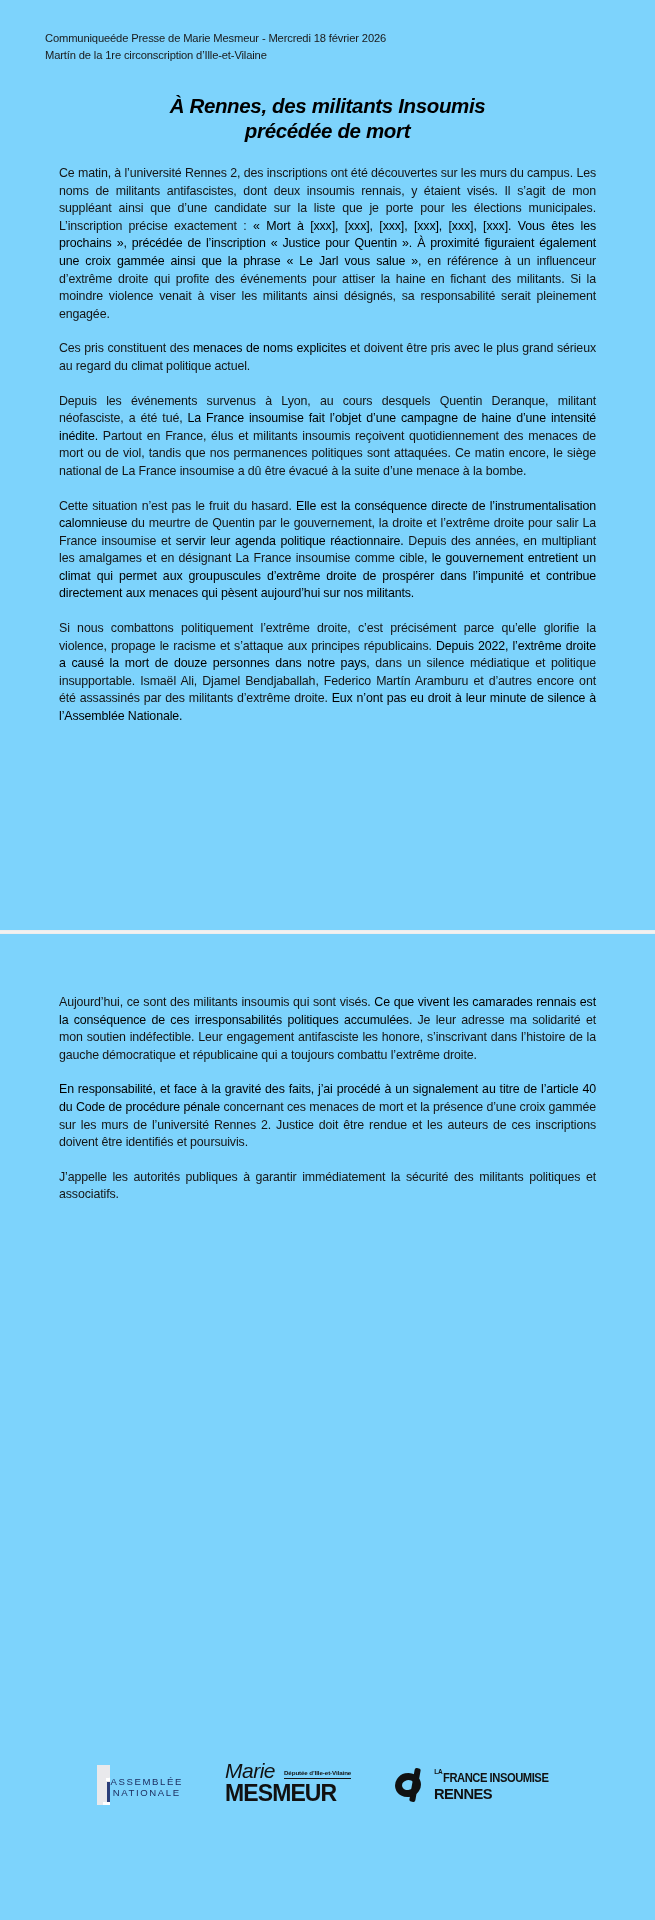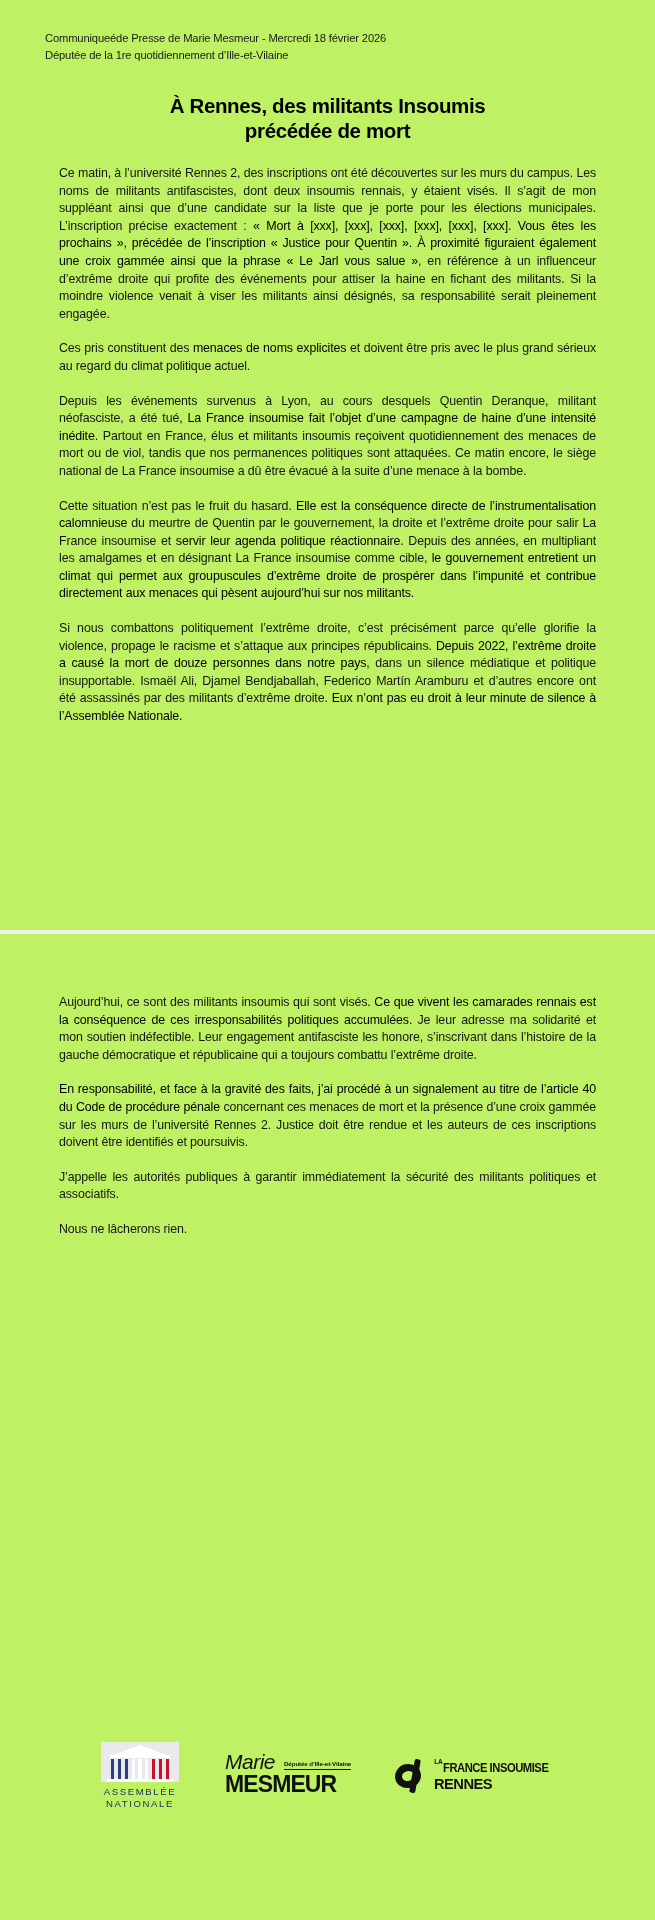"Communiqueéde Presse de Marie Mesmeur" .page { background: #bef264 -> #7dd3fc }
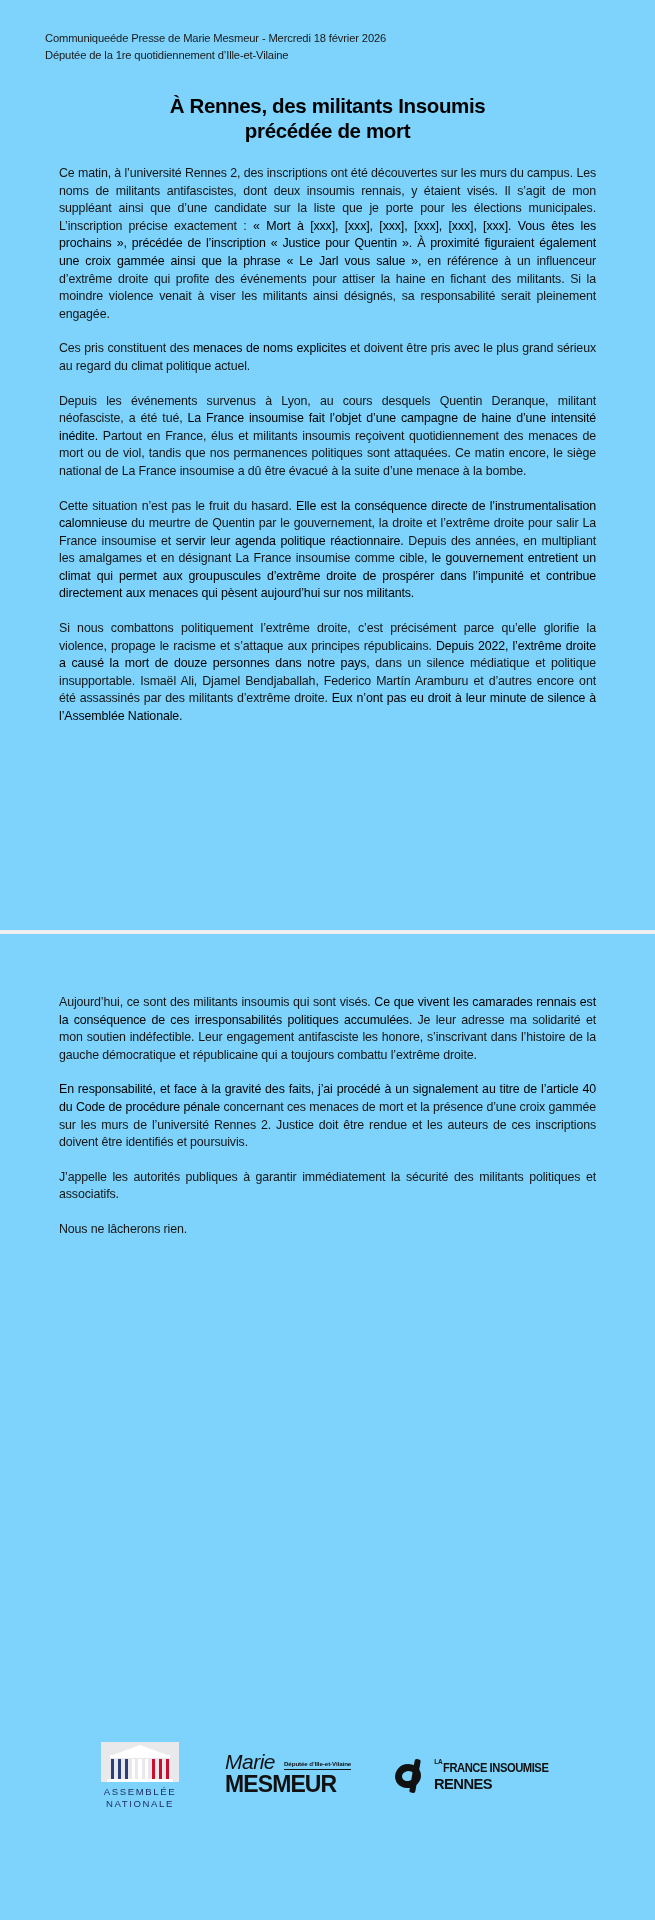"Députée de la 1re quotidiennement" div.line { text: Députée de la 1re quotidiennement -> Martín de la 1re circonscription }
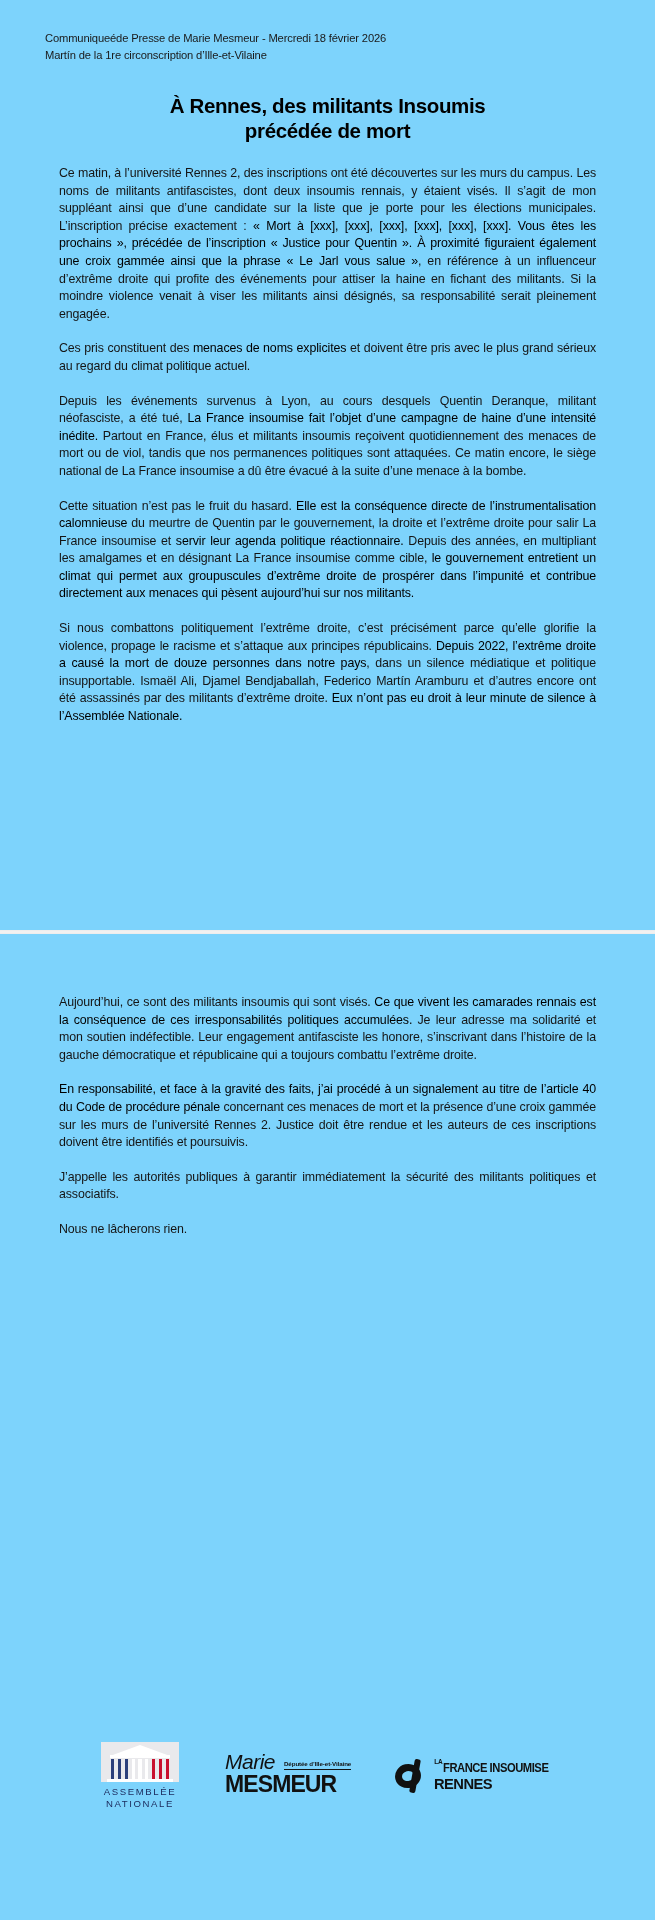"À Rennes, des militants Insoumis" h1.doc-title { font-style: none -> italic }
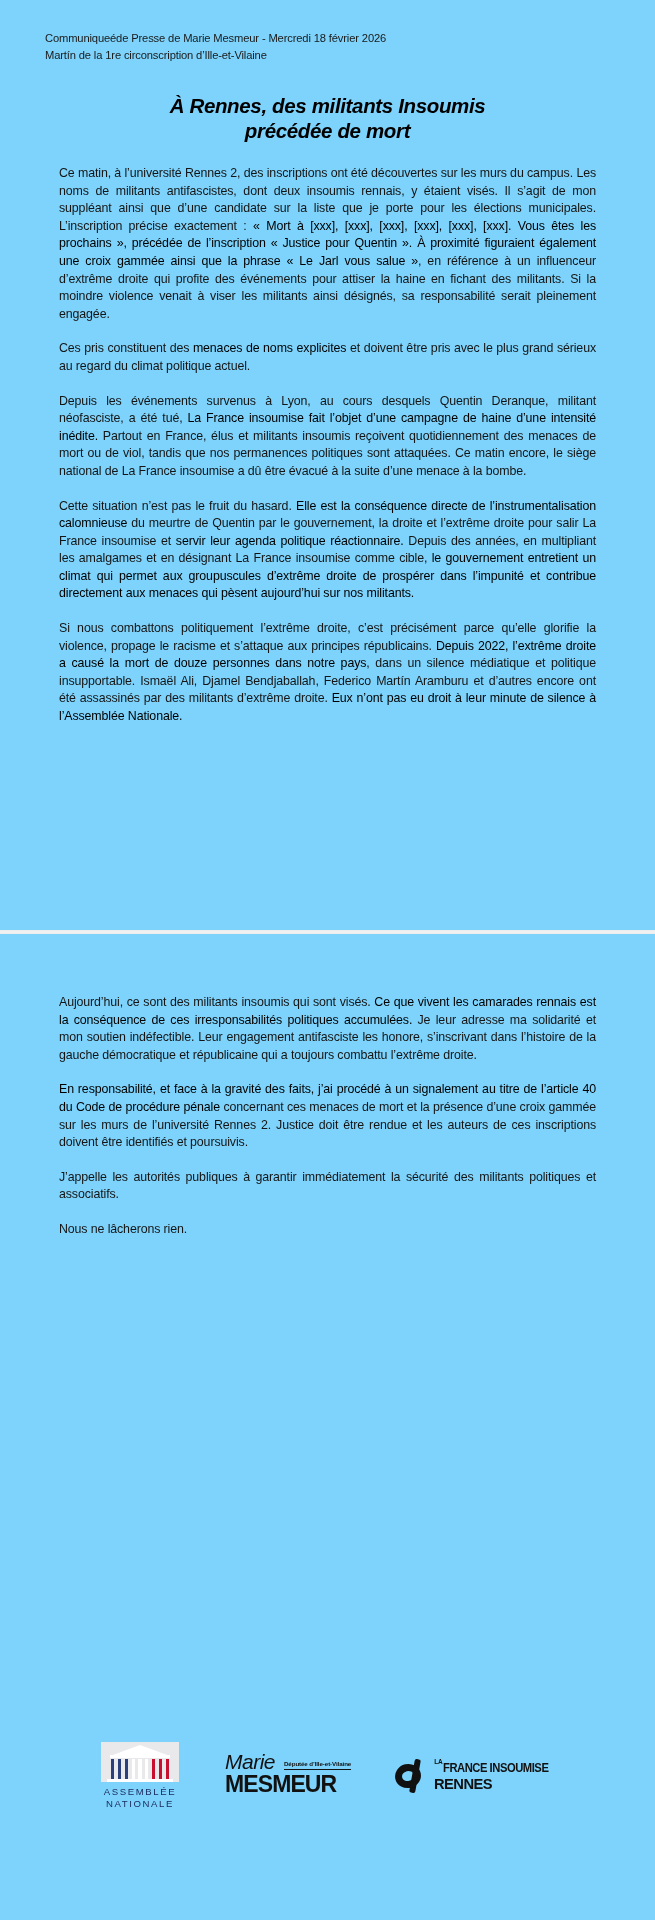"Nous ne lâcherons rien." p.para { html: <p>Nous ne lâcherons rien.</p> -> none }
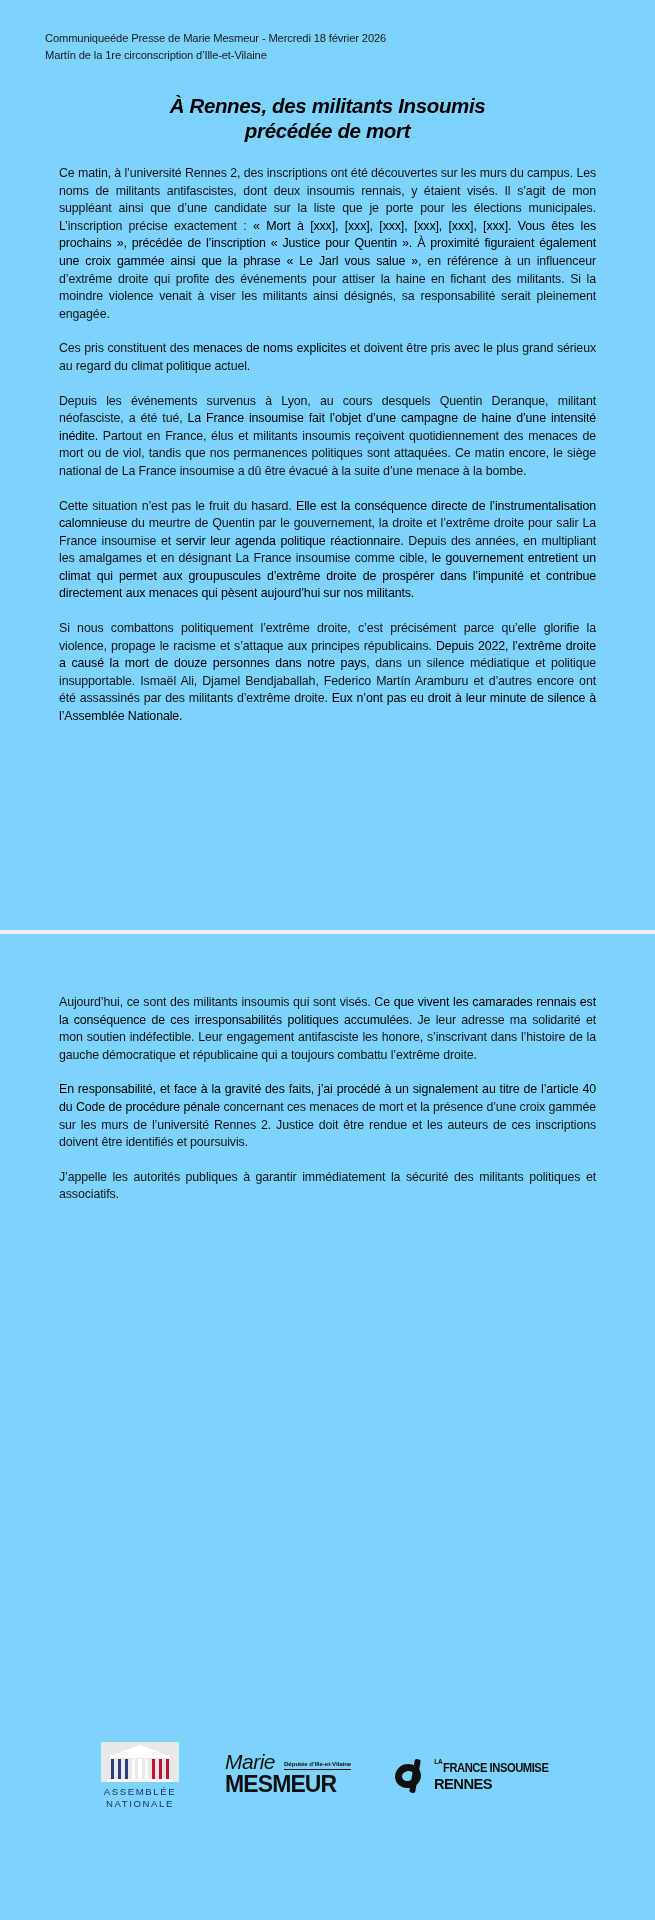"ASSEMBLÉE" .logo-an { flex-direction: column -> row }
